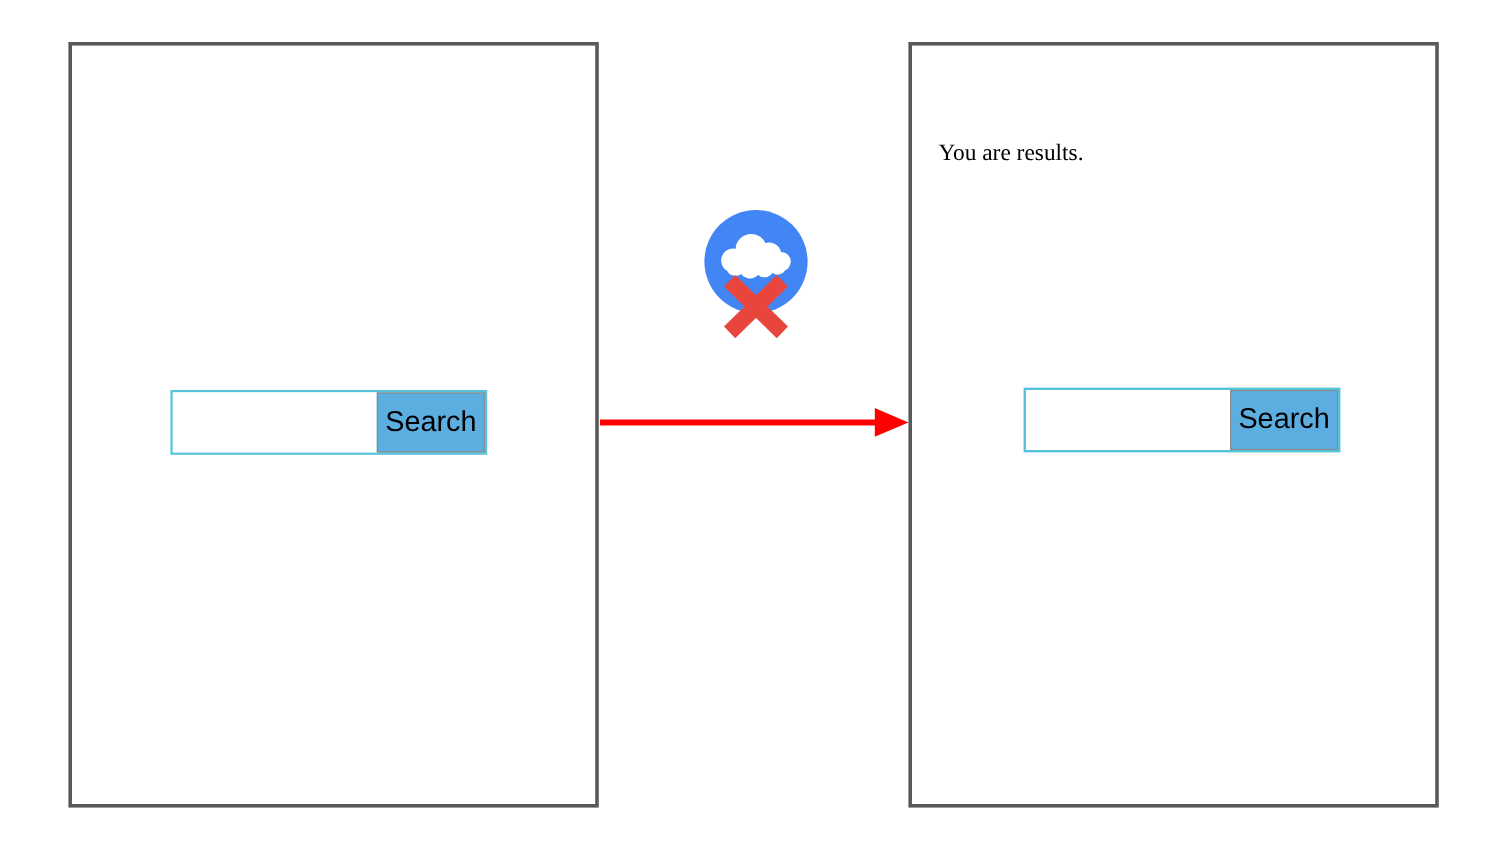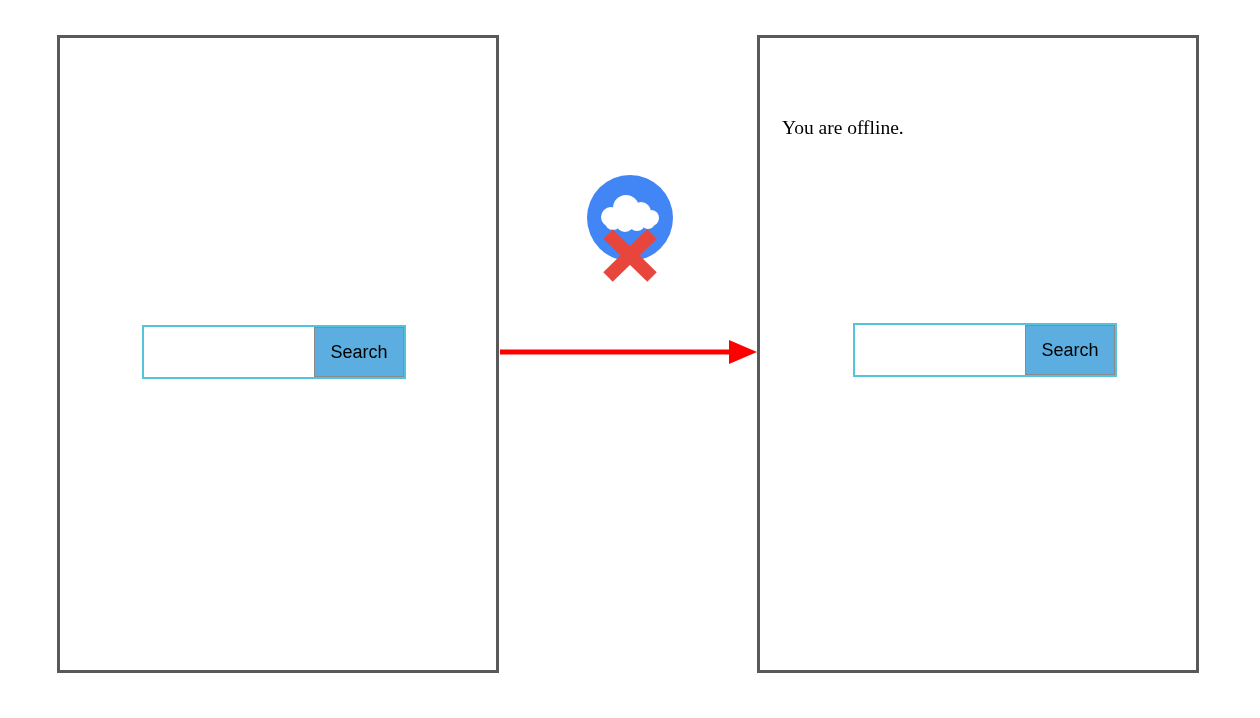"You are offline." p { text: offline -> results }
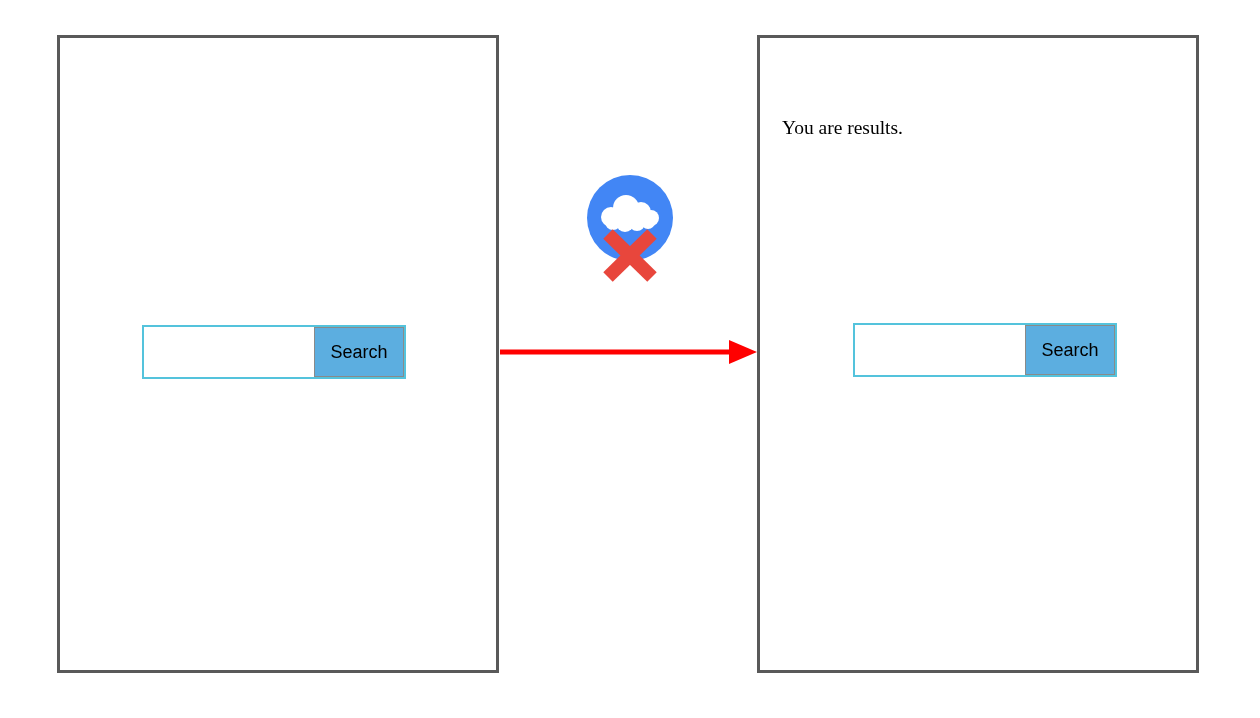"Search" .search-button { font-size: 18px -> 24px }
